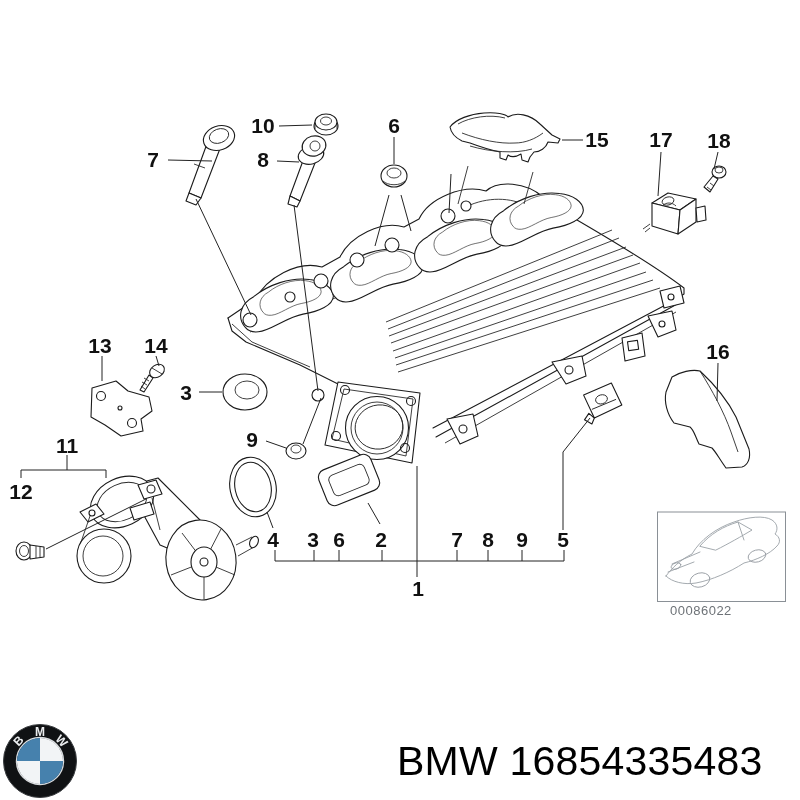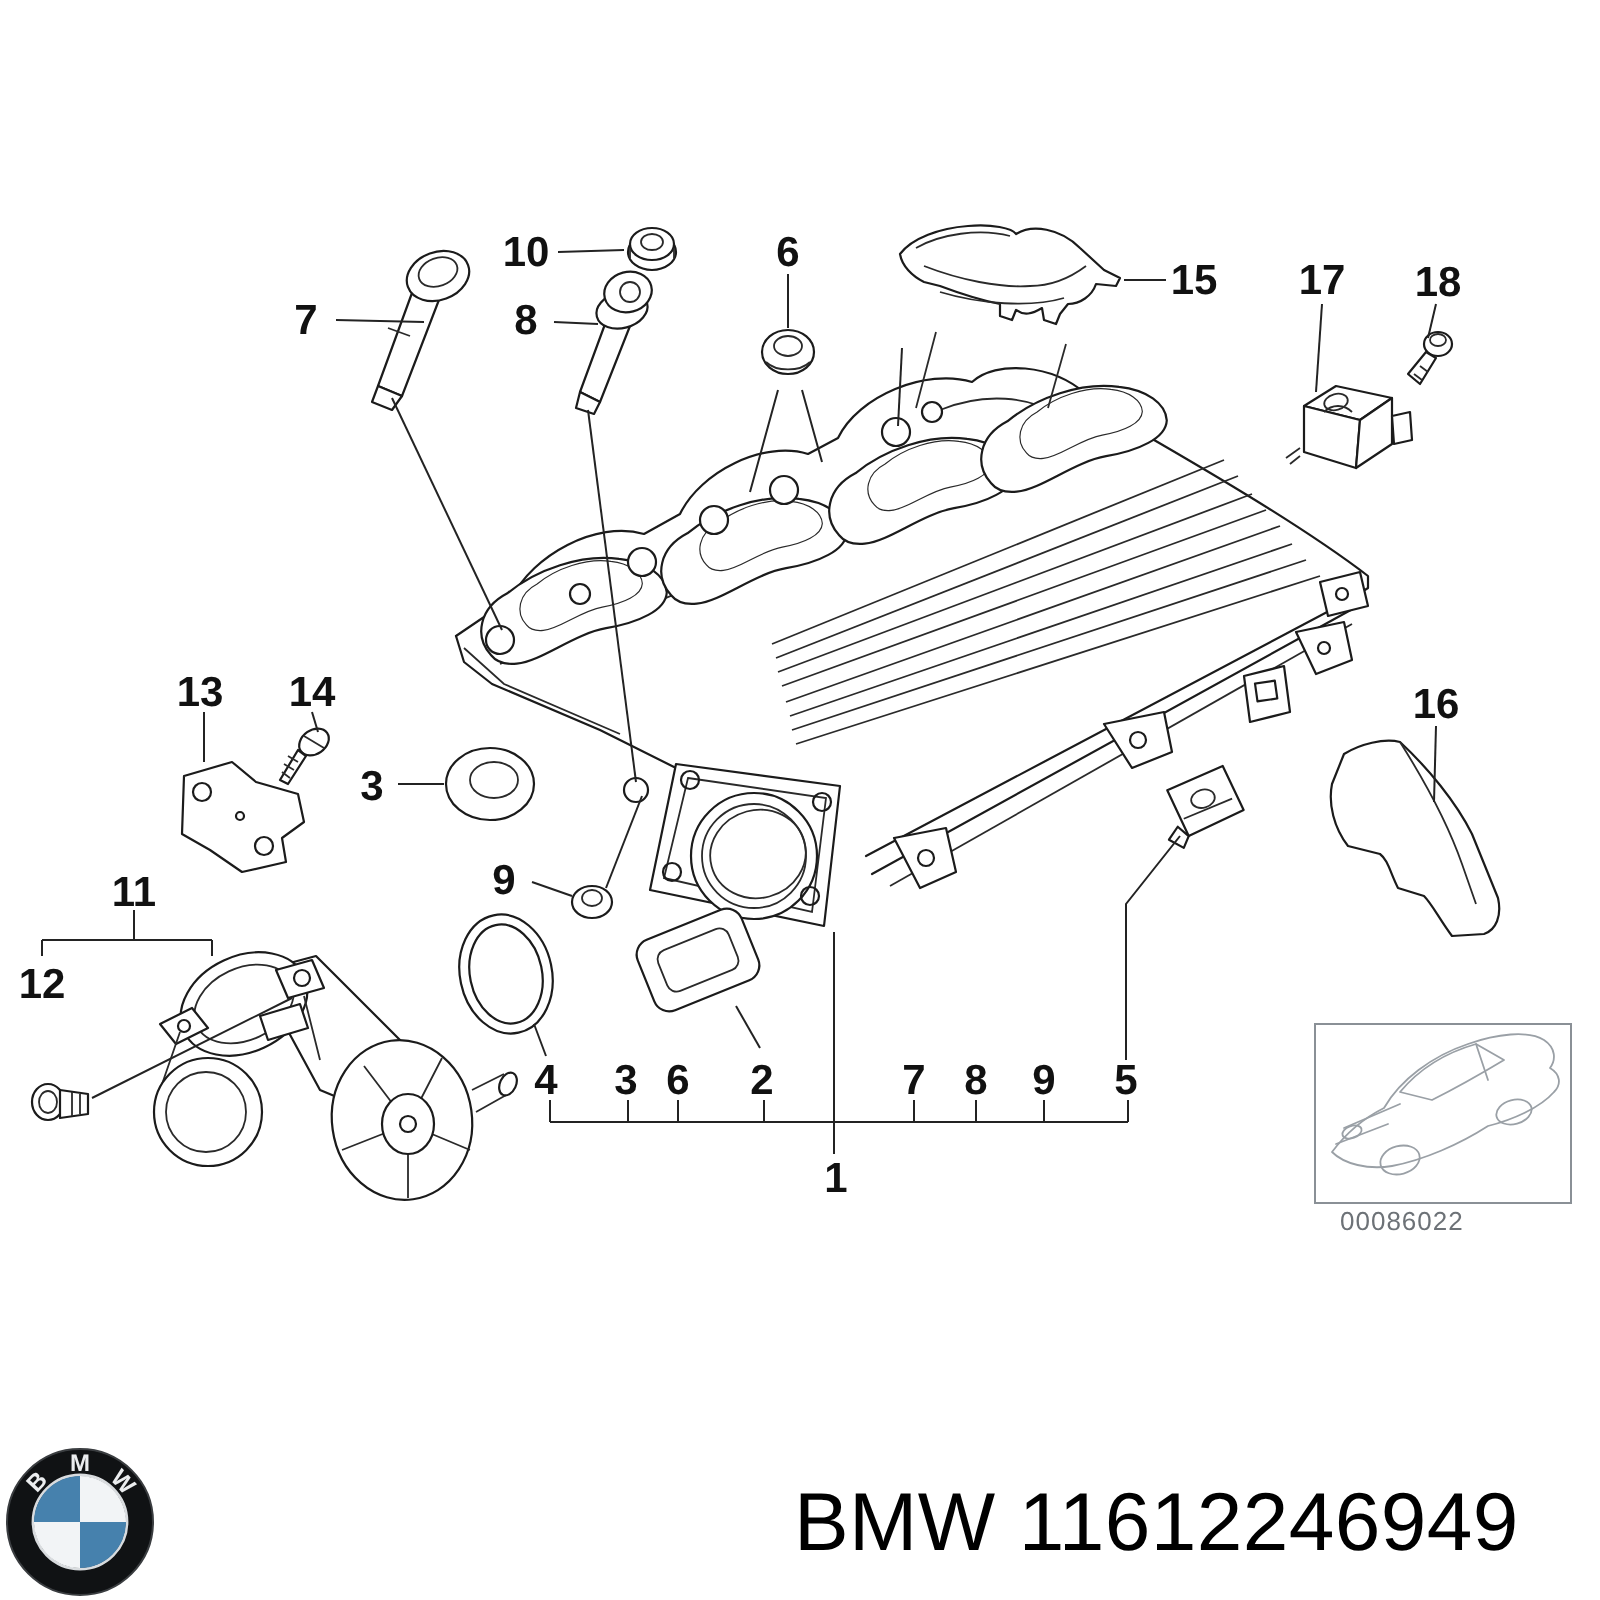"11612246949" span { text: 11612246949 -> 16854335483 }
